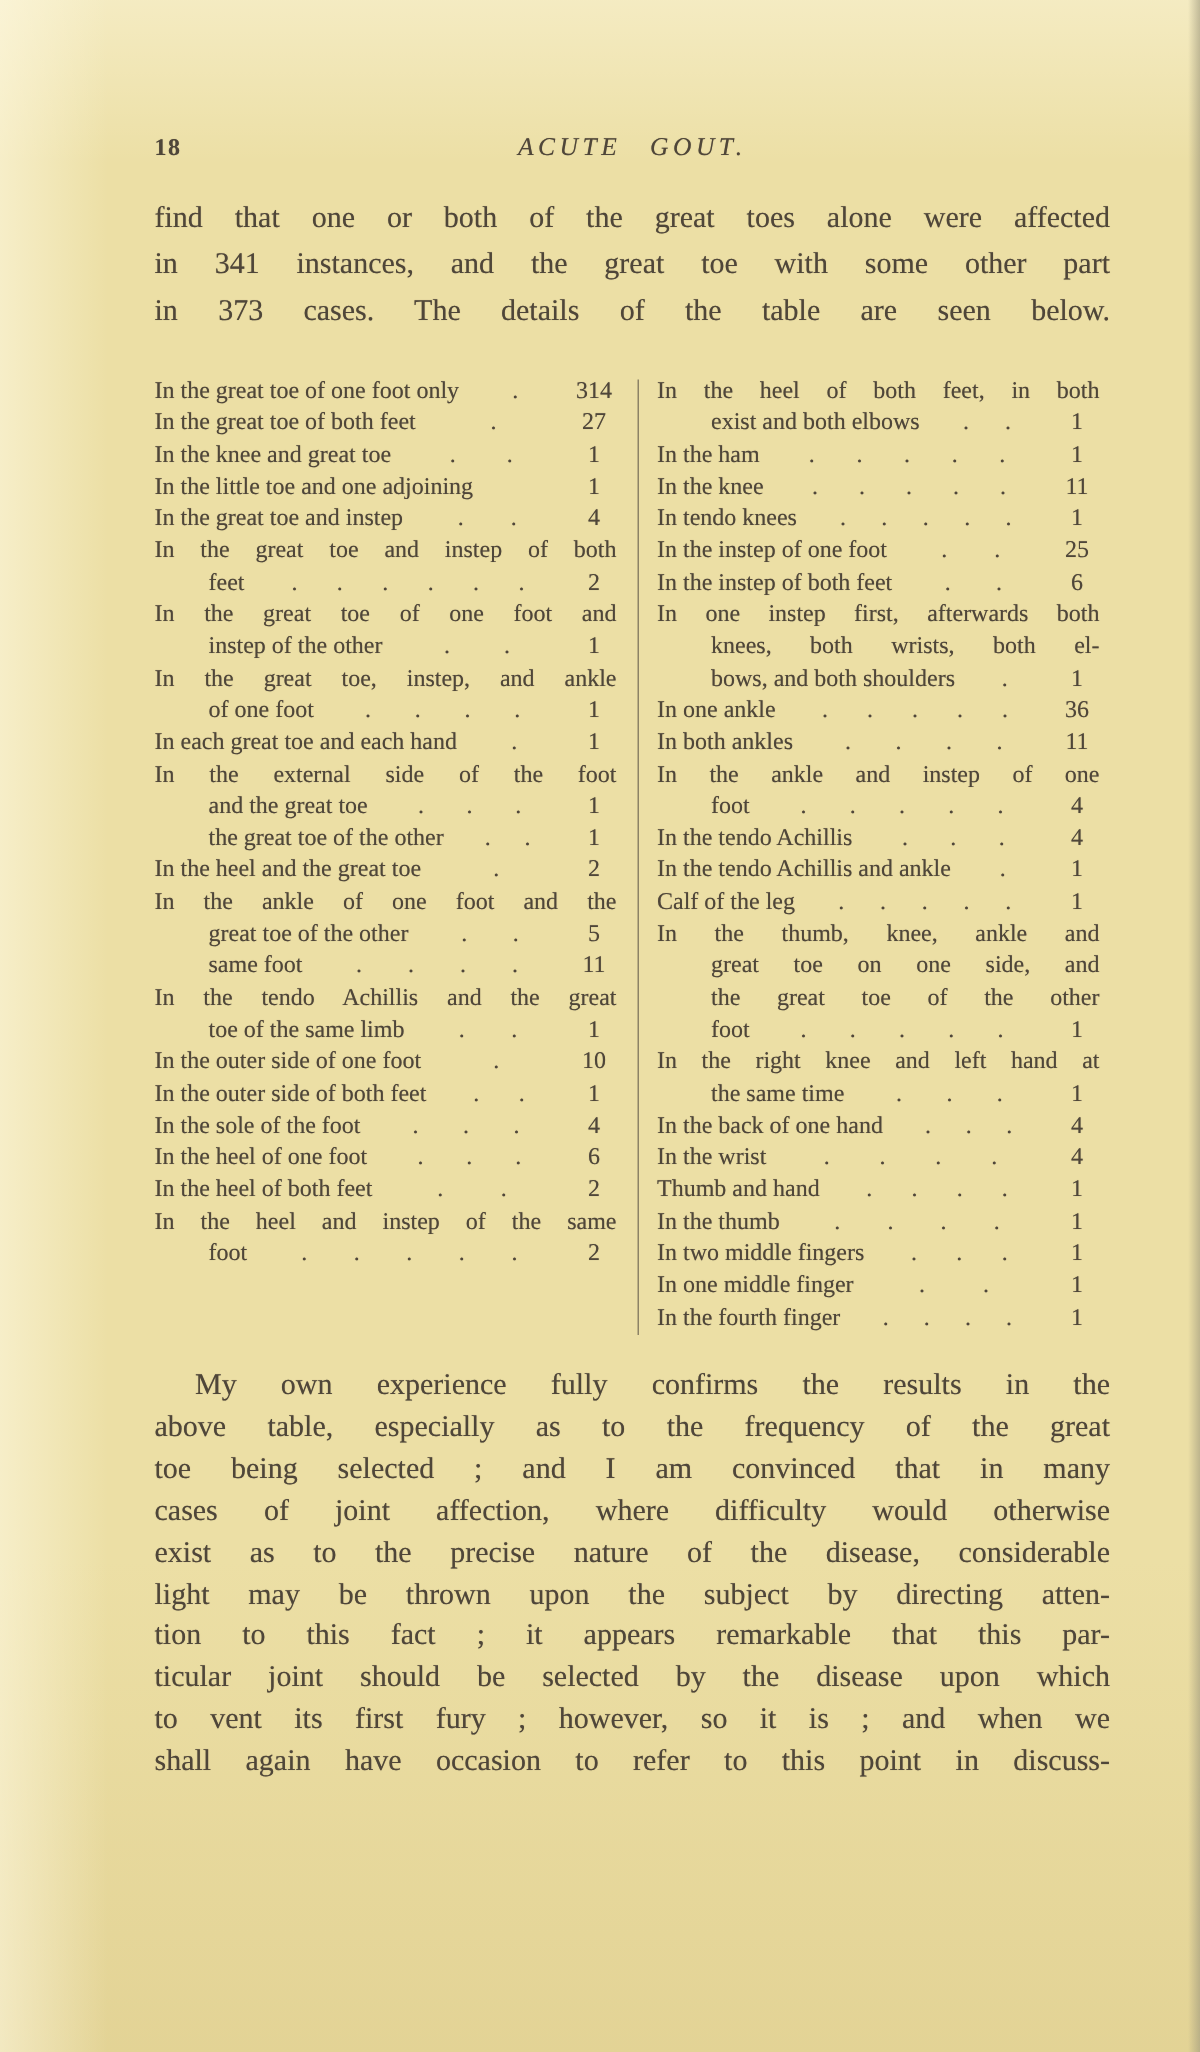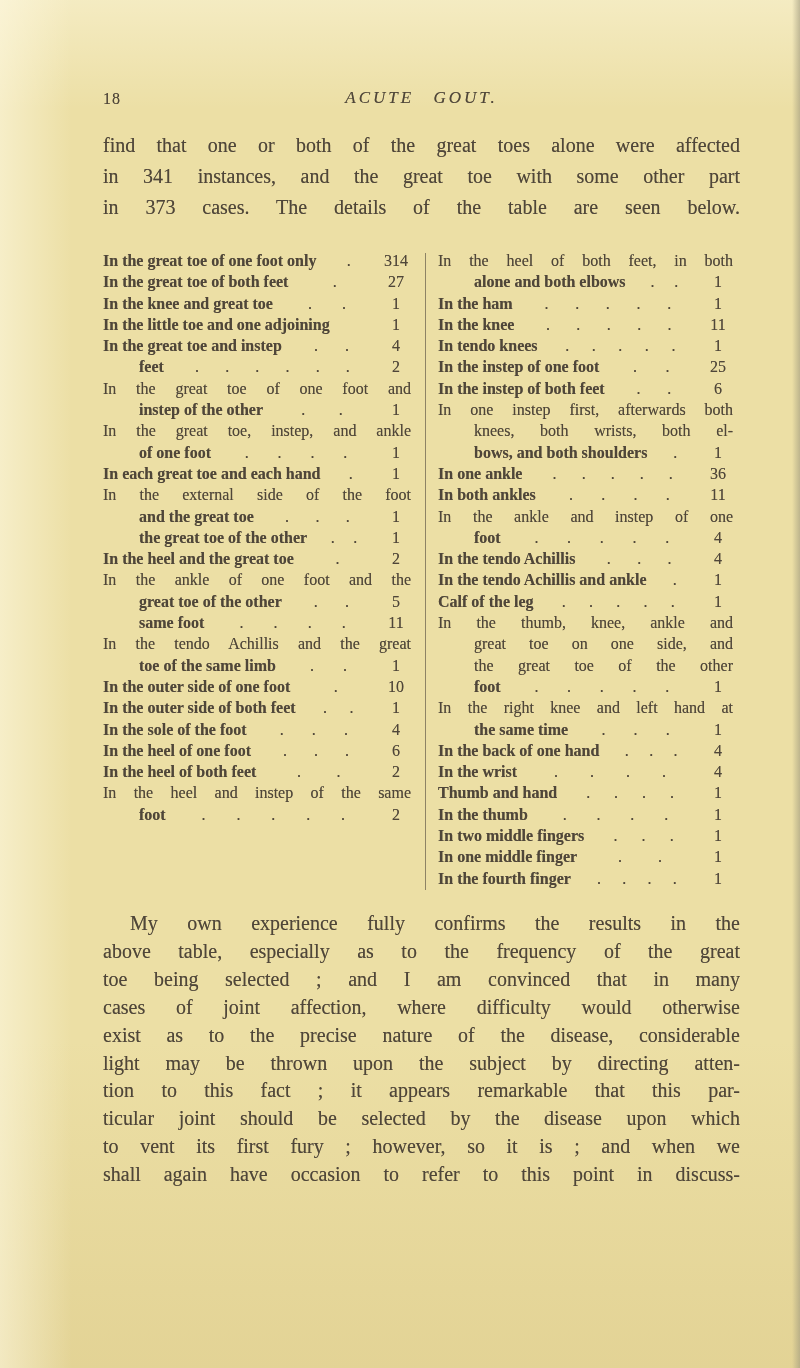"18" .folio { font-weight: none -> bold }
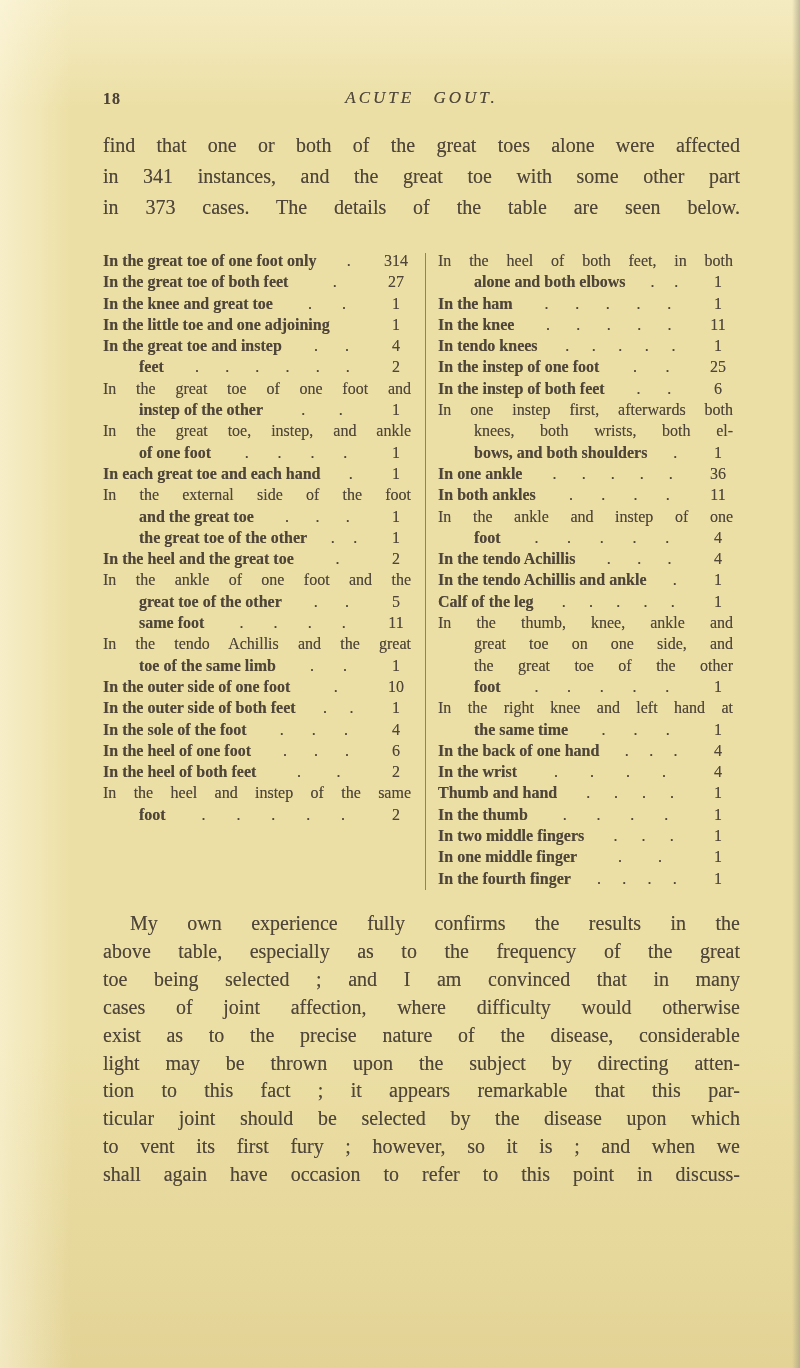"In the great toe of one foot only" .tt { font-weight: bold -> none }
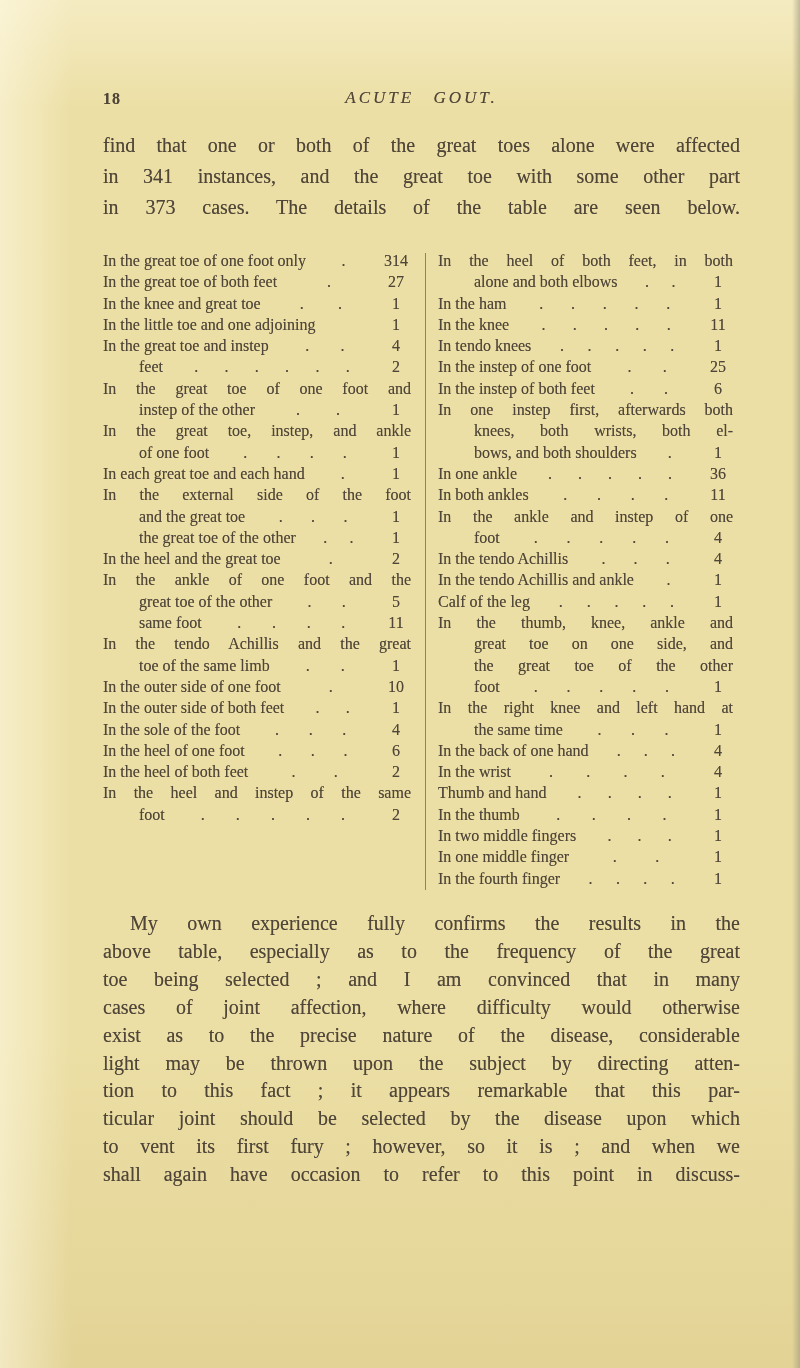"alone and both elbows" span.tt { text: alone -> exist }
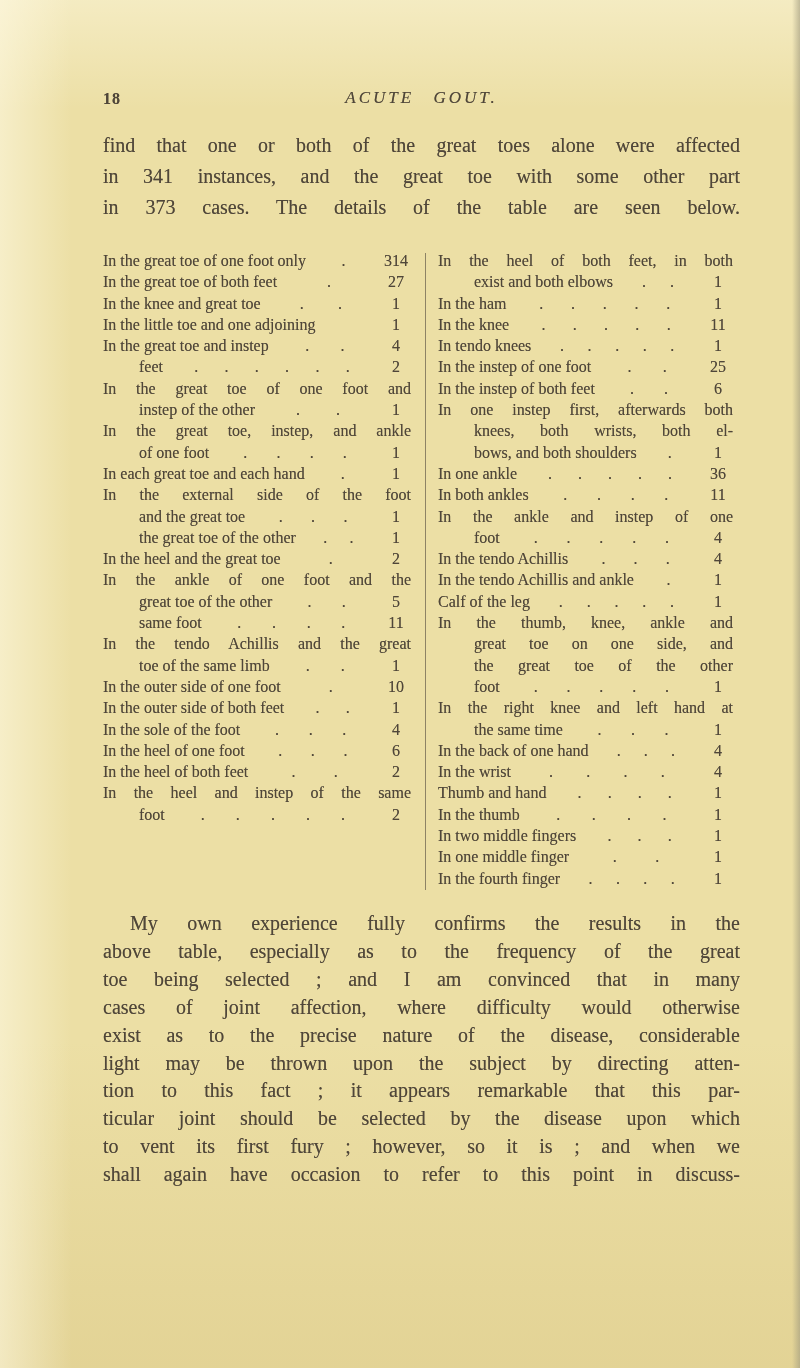"In the great toe and instep of" div.tline { html: none -> <div>In the great toe and instep of both</div> }
